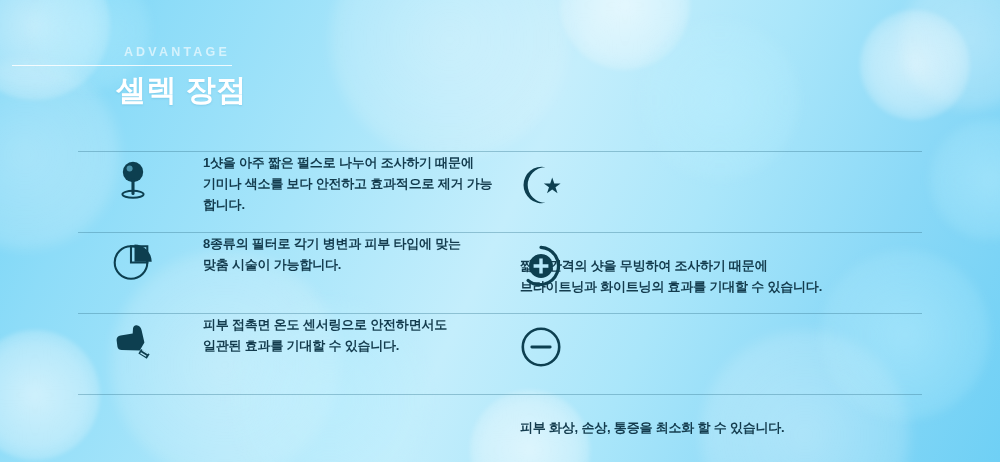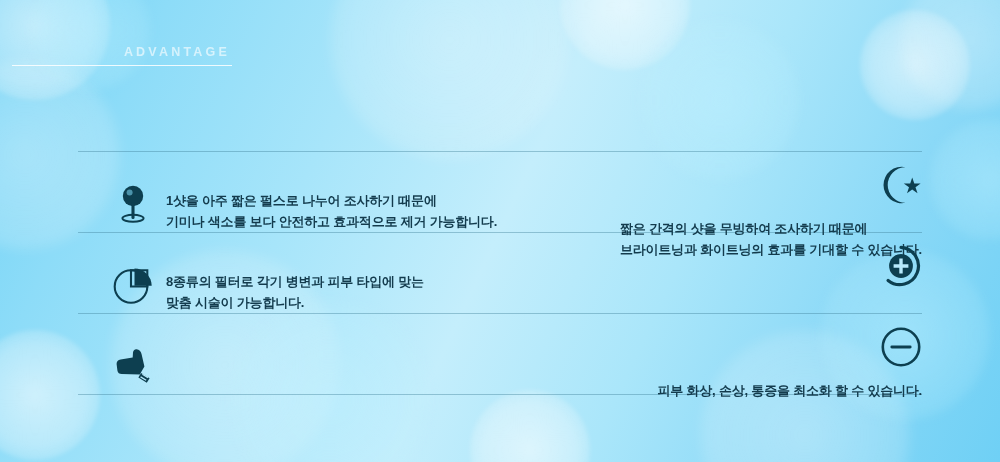"셀렉 장점" div.title { html: none -> <div>셀렉 장점</div> }
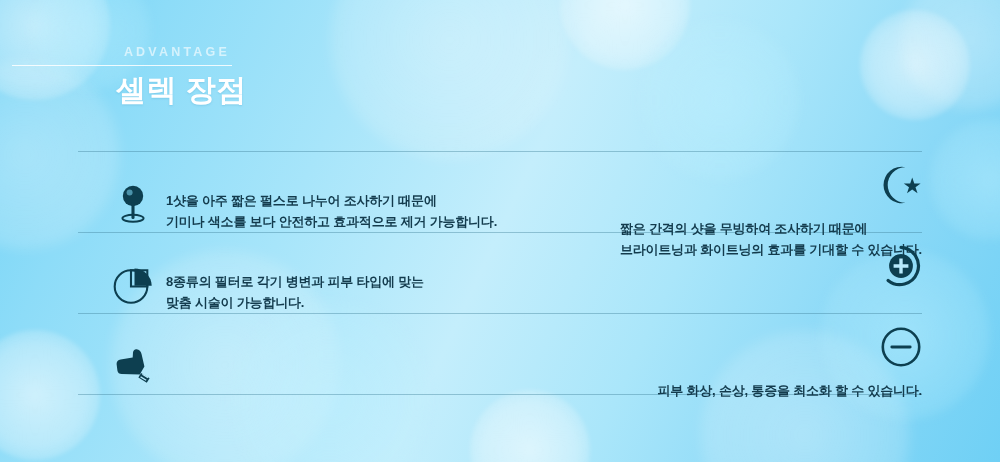"1샷을 아주 짧은 펄스로 나누어" .cell { align-items: flex-end -> flex-start; gap: none -> 37px }
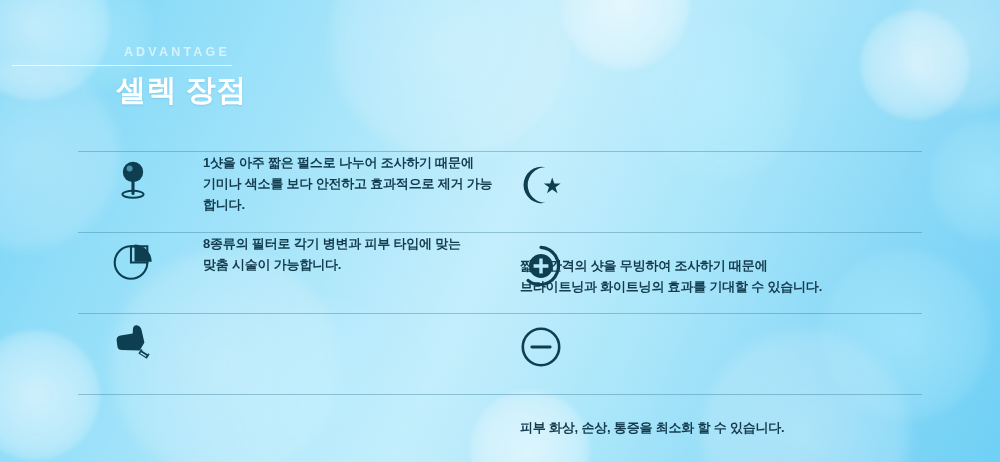"피부 접촉면 온도 센서링으로 안전하면서도" span.item-text { html: none -> <span>피부 접촉면 온도 센서링으로 안전하면서도 일관된 효과를 기대할 수 있습니다.</span> }
